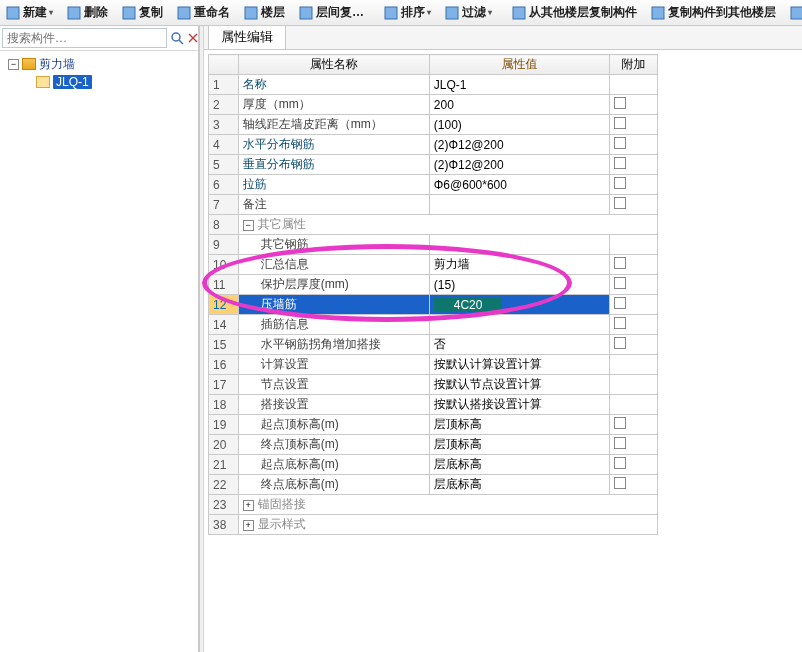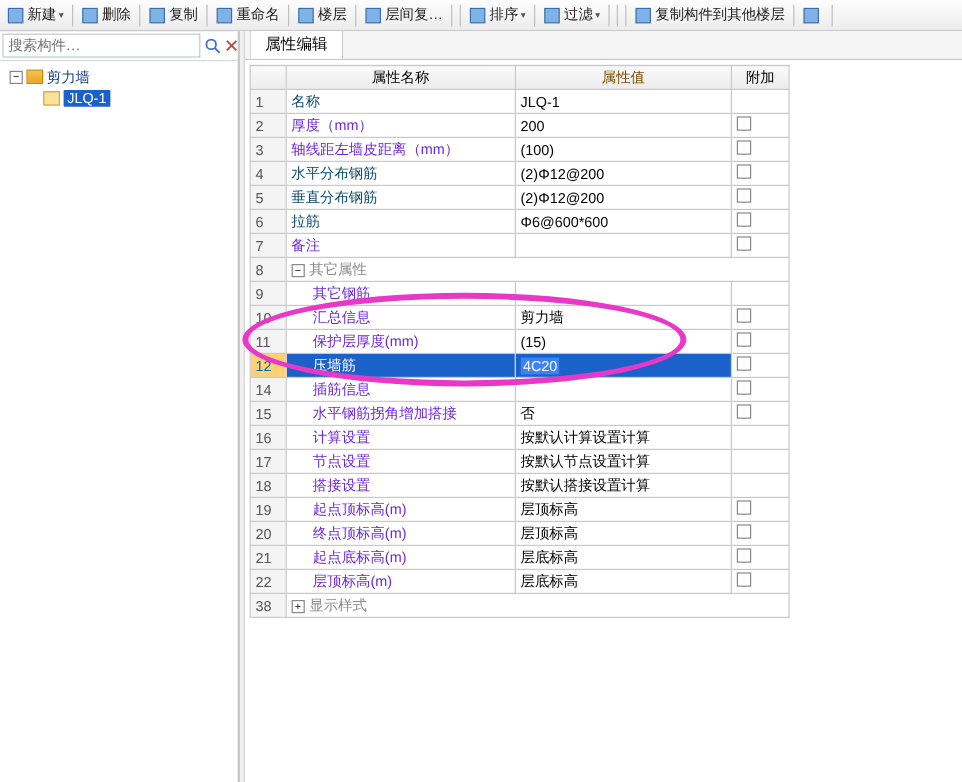"新建" .toolbar { font-weight: none -> bold }
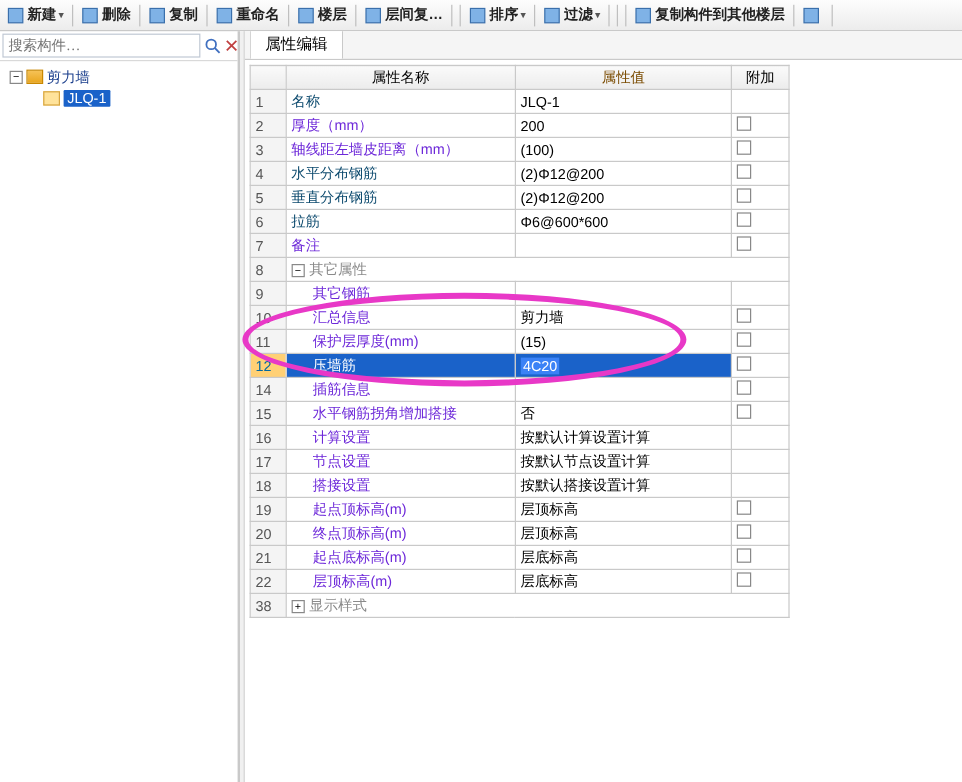"从其他楼层复制构件" span.tb-item { html: none -> <span> <span> <svg> <rect></rect> </svg> </span> <span>从其他楼层复制构件</span> </span> }
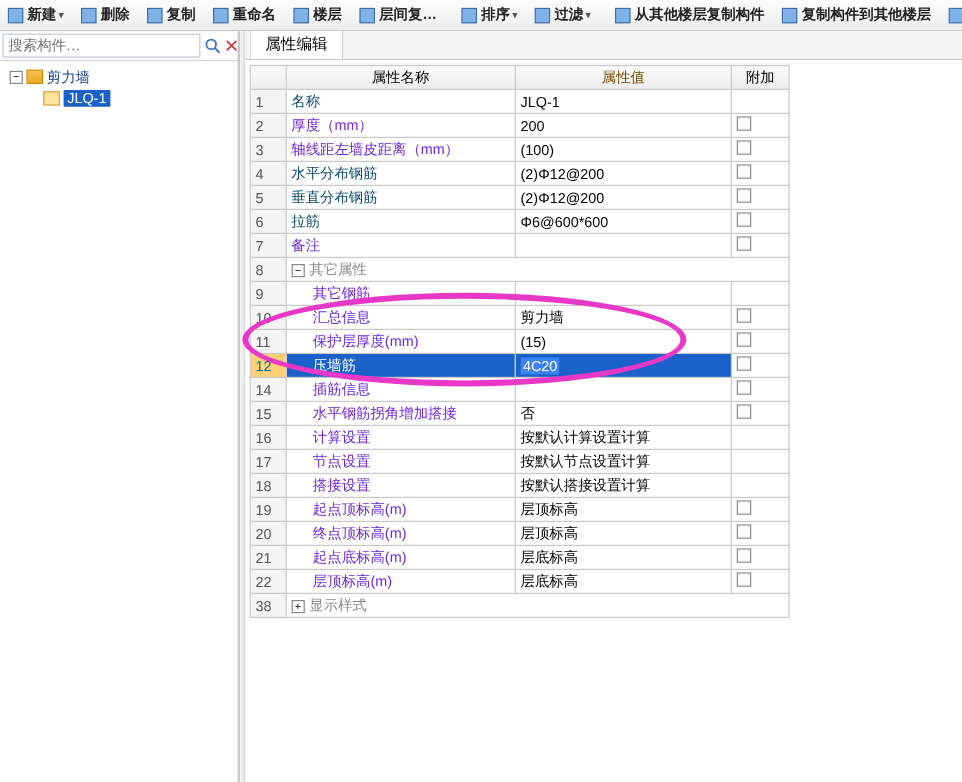"厚度（mm）" td.name-plain { color: #6d28d9 -> #404040 }
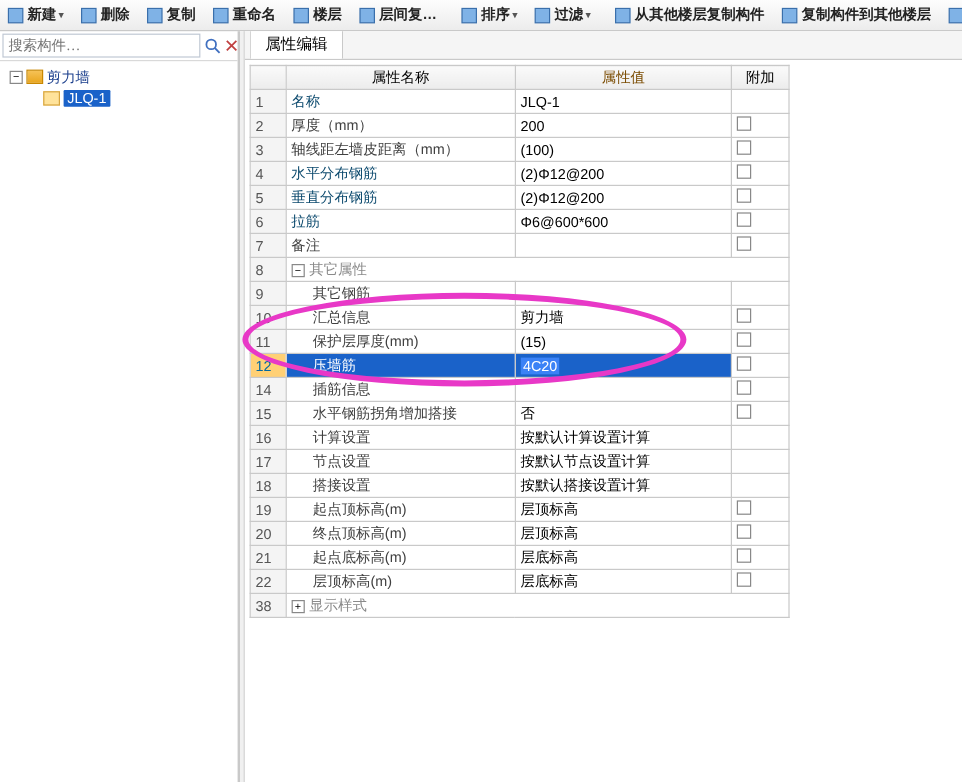"4C20" tr.selected td.val-cell span.edit { background: #3b82f6 -> #0f766e; padding: 0 2px -> 0 20px }
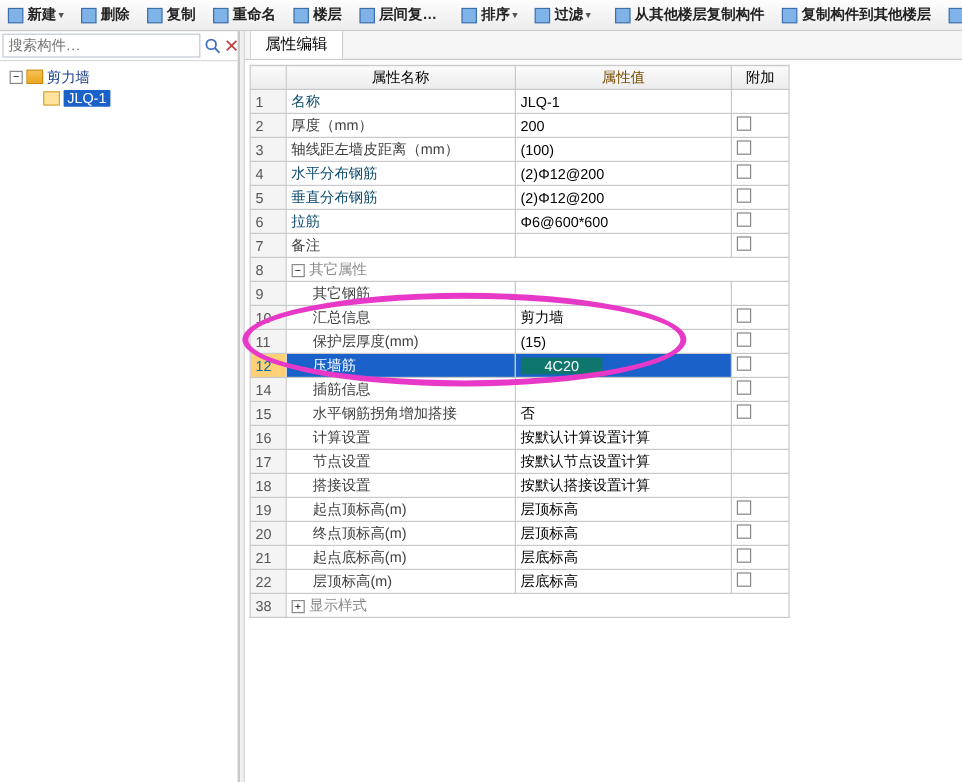"层顶标高(m)" td.name-plain { text: 层顶 -> 终点底 }
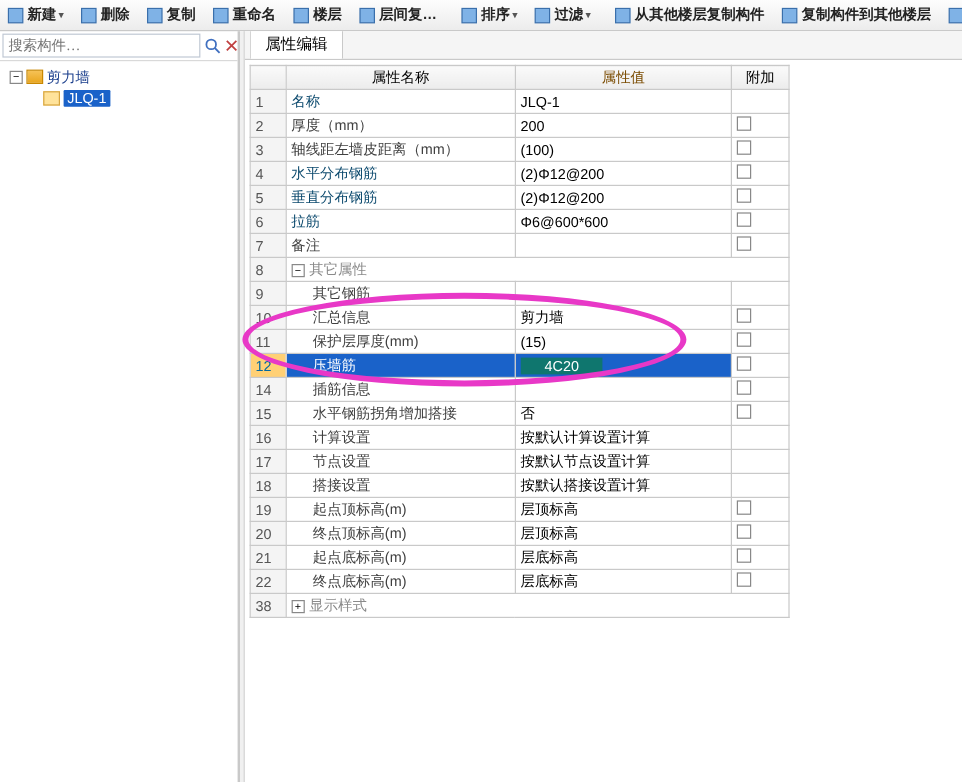"23" tr { html: none -> <tr> <td>23</td> <td><span>+</span>锚固搭接</td> </tr> }
